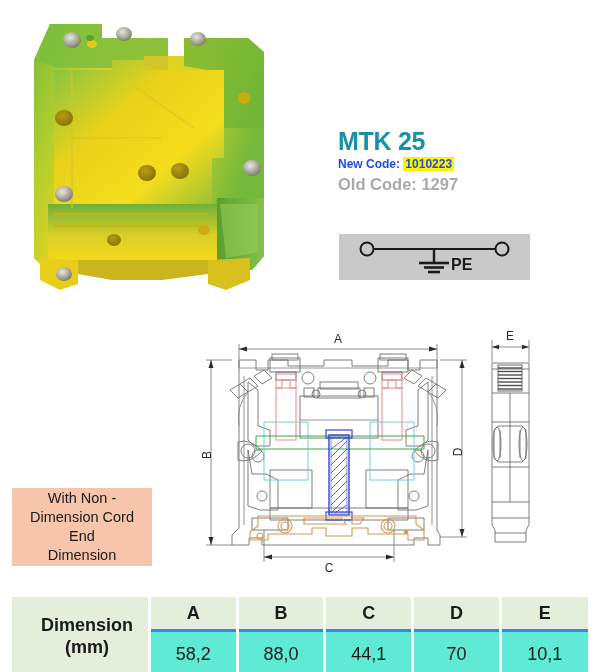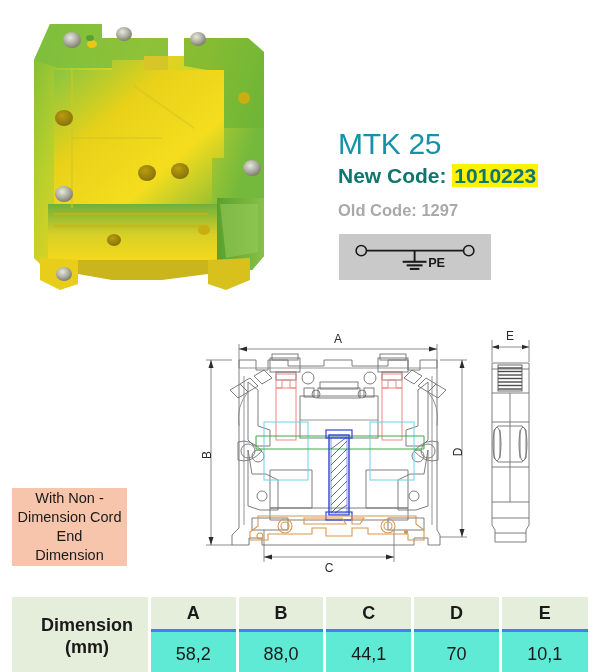"MTK 25" #model-title { font-size: 30px -> 25px; font-weight: normal -> bold }
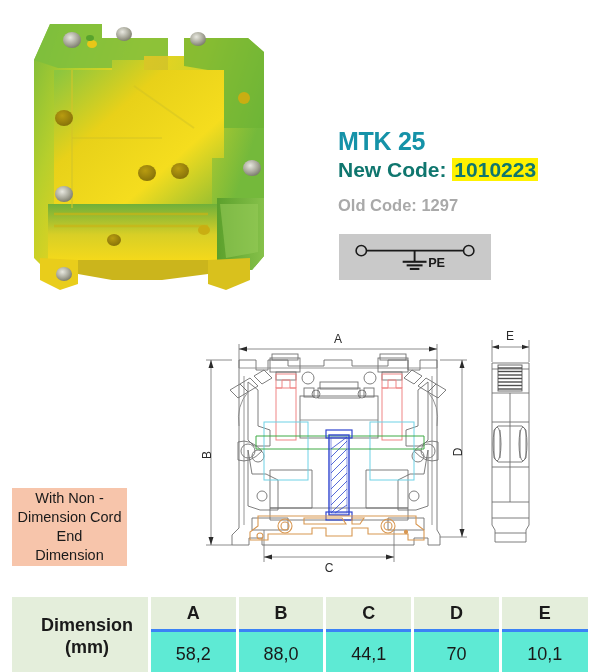"New Code: 1010223" .code-line { color: #0f766e -> #1d4ed8; font-size: 21px -> 12px }
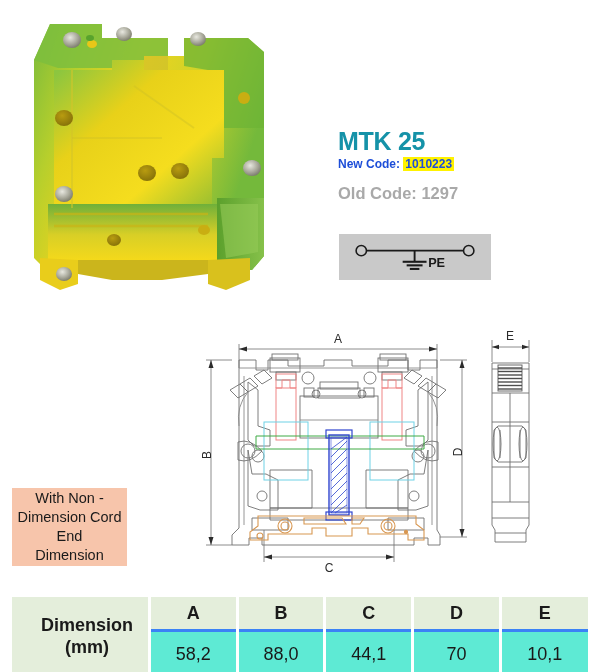"Old Code: 1297" #old-code-line { margin-top: 11px -> 2px }
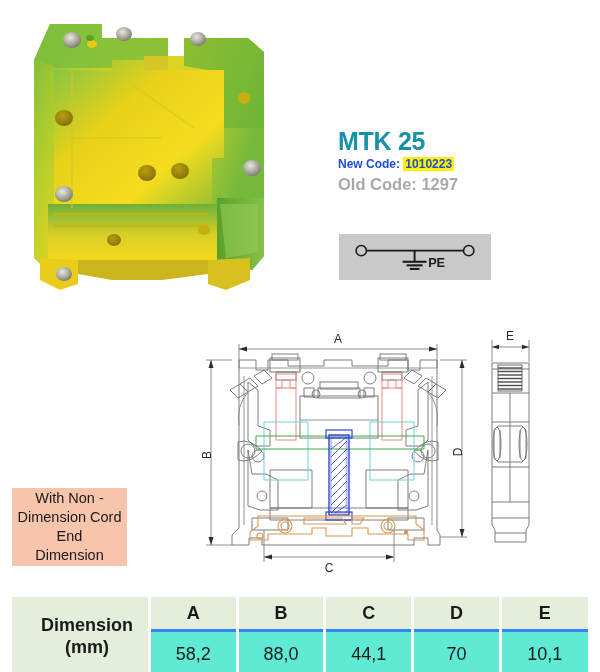"PE" #pe-symbol-box { width: 152px -> 191px }
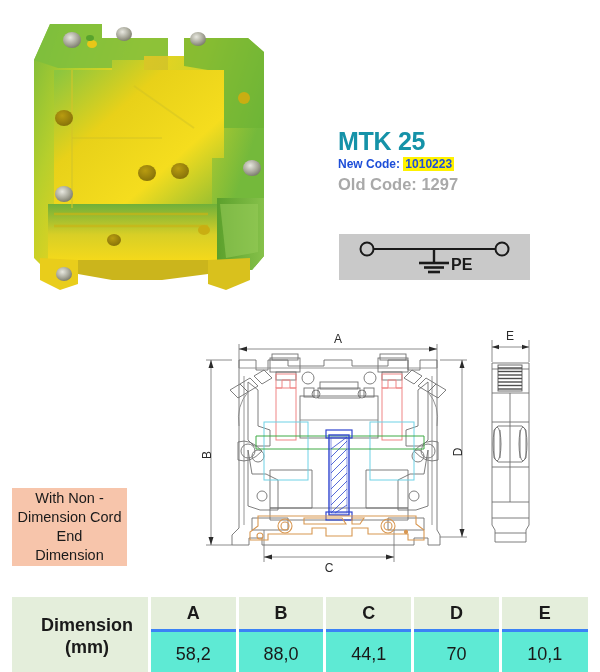"With Non -" #note-box { width: 115px -> 140px }
